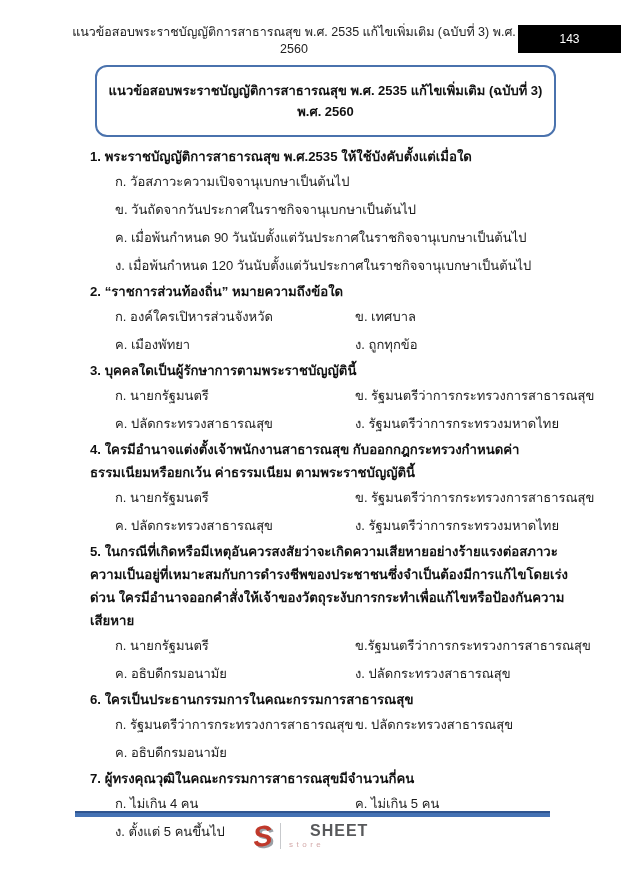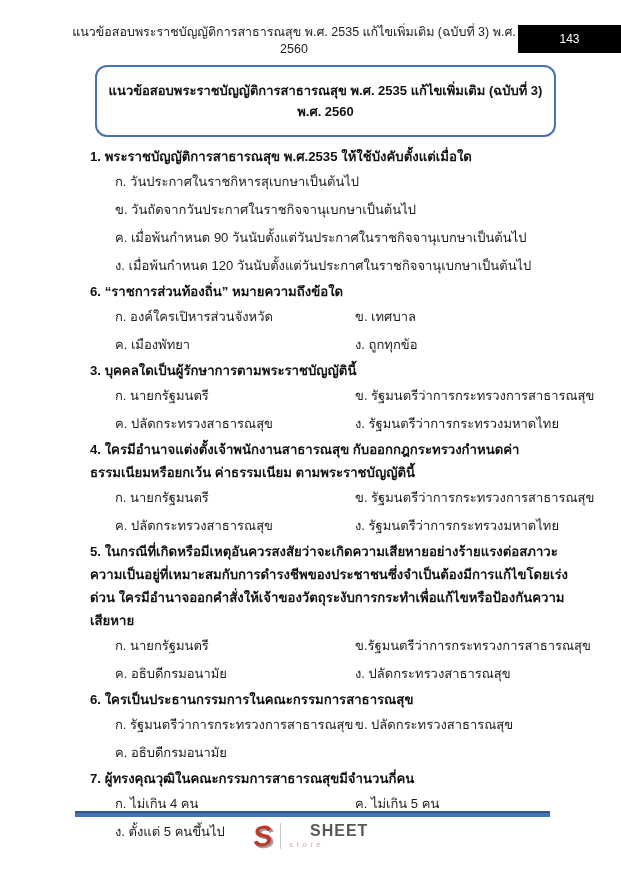"ก. วันประกาศในราชกิหารสุเบกษาเป็นต้นไป" div.option { text: วันประกาศในราชกิหารสุเบกษาเป็นต้นไป -> วัอสภาวะความเปิจจานุเบกษาเป็นต้นไป }
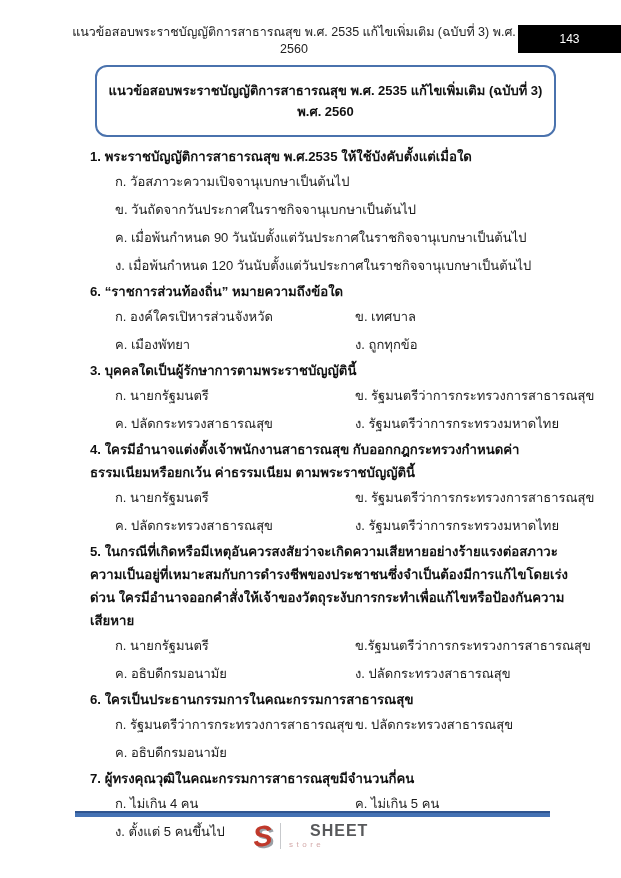"6. “ราชการส่วนท้องถิ่น” หมายความถึงข้อใด" div.question-head { text: 6 -> 2 }
